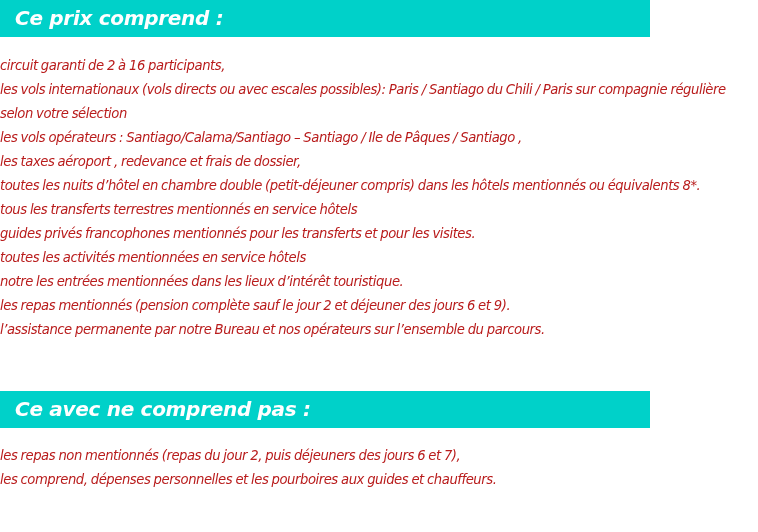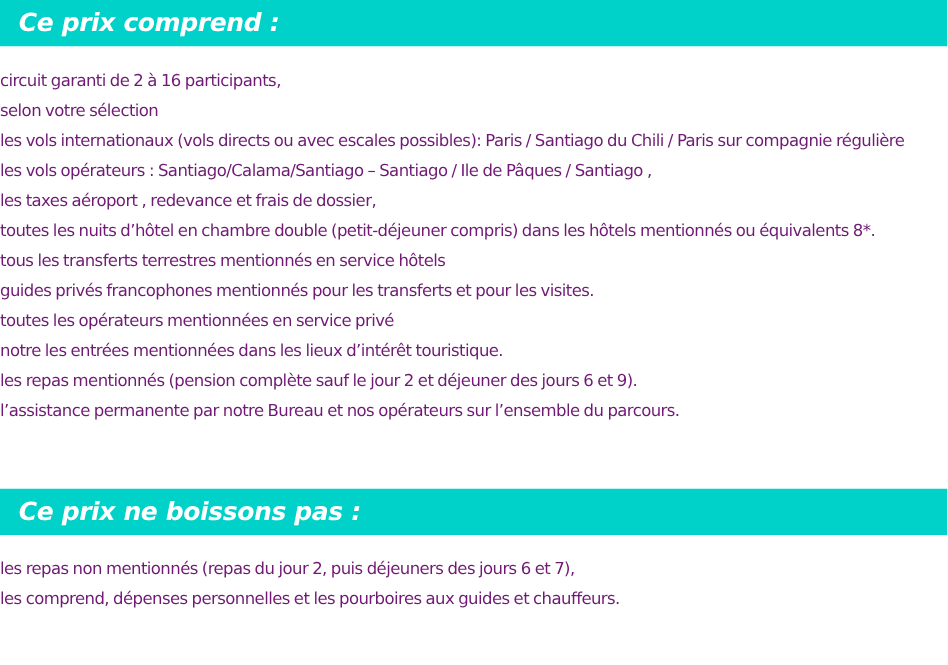"Ce prix comprend :" .section-header { width: 758px -> 650px }
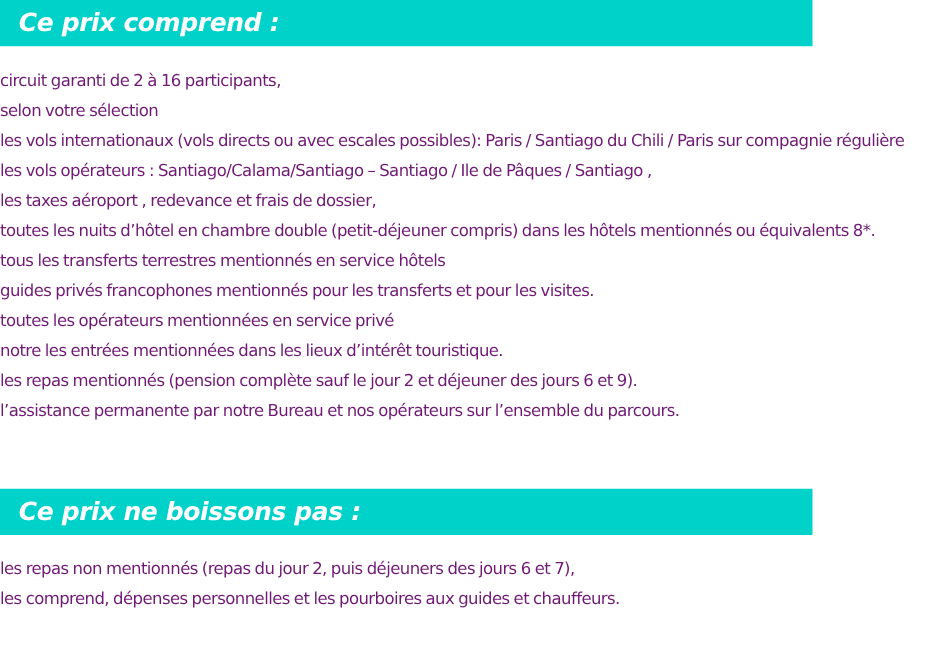"circuit garanti de 2 à" .item-list li { color: #701a75 -> #b91c1c; font-style: none -> italic }
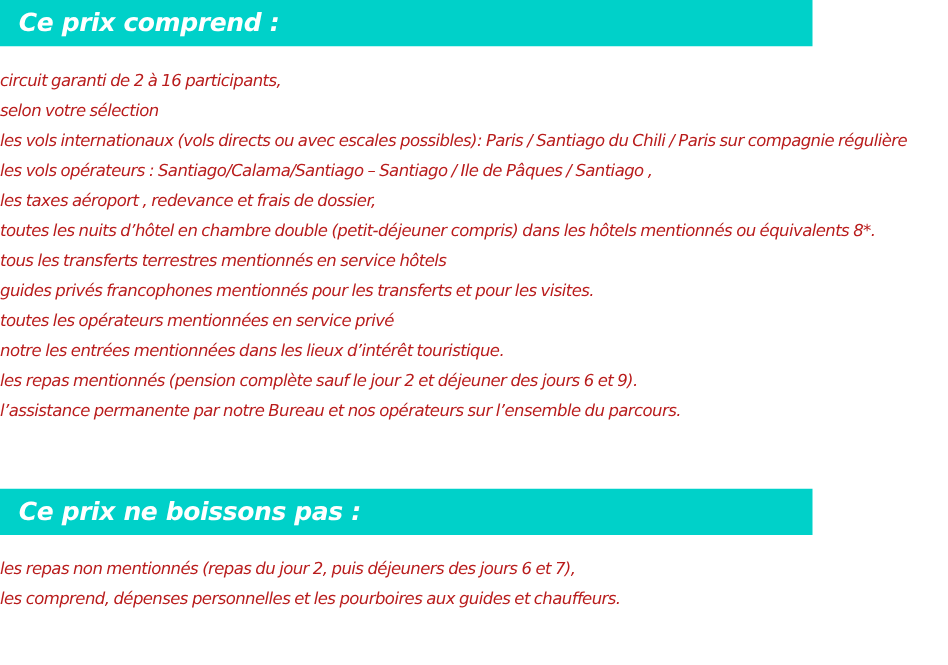"selon votre sélection" li { order: before "les vols internationaux (vols directs" -> after "les vols internationaux (vols directs" }
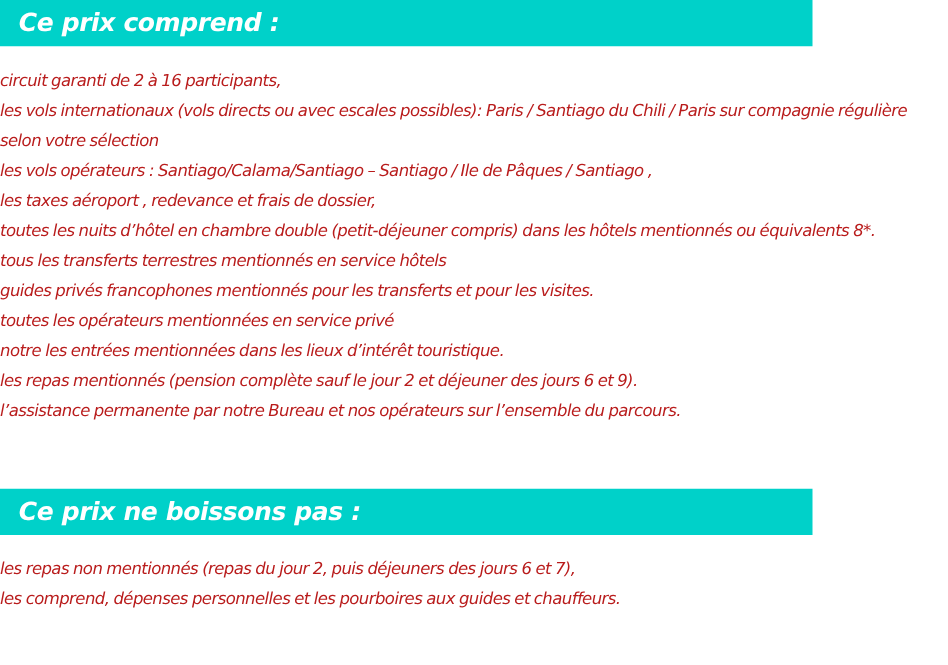"toutes les opérateurs mentionnées en" li { text: opérateurs mentionnées en service privé -> activités mentionnées en service hôtels }
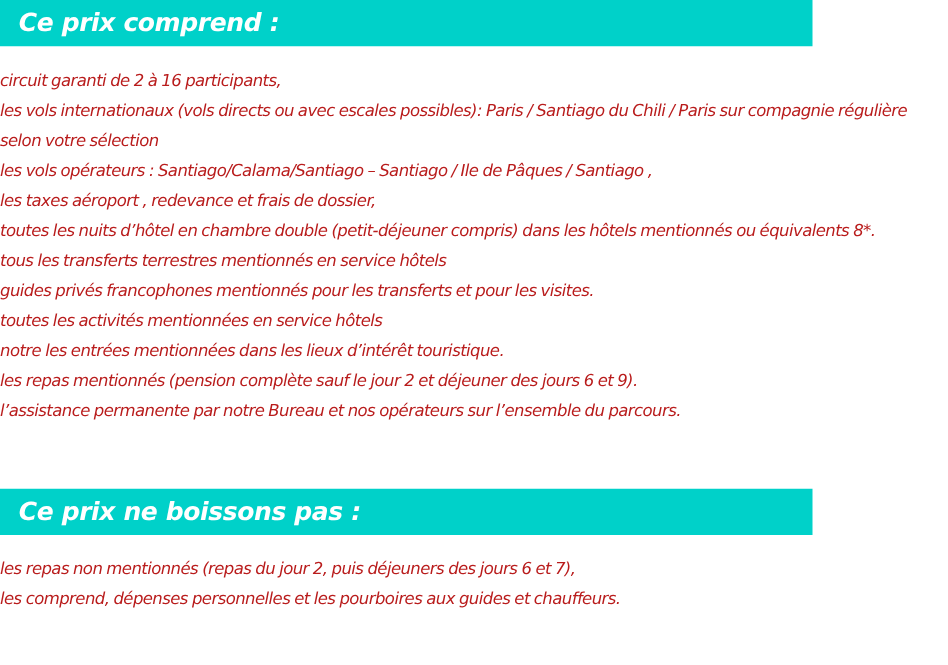"Ce prix ne boissons pas" div.section-header { text: prix ne boissons -> avec ne comprend }
